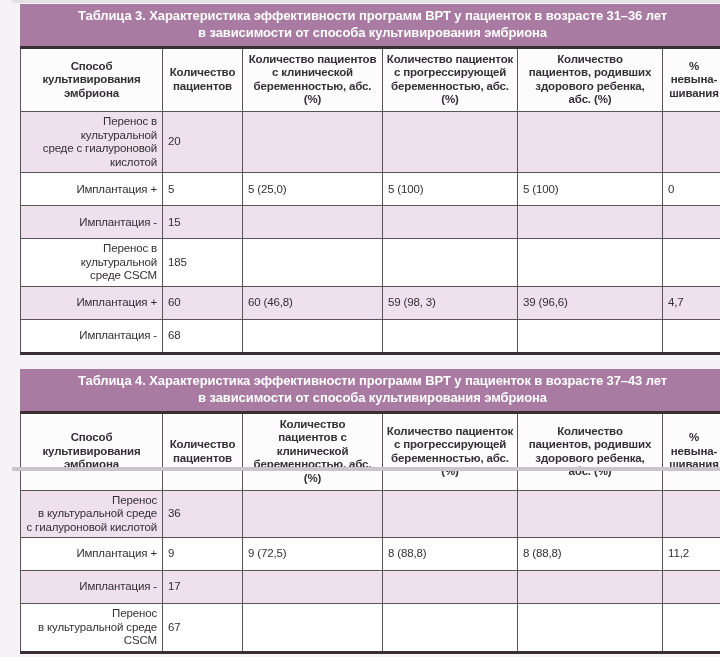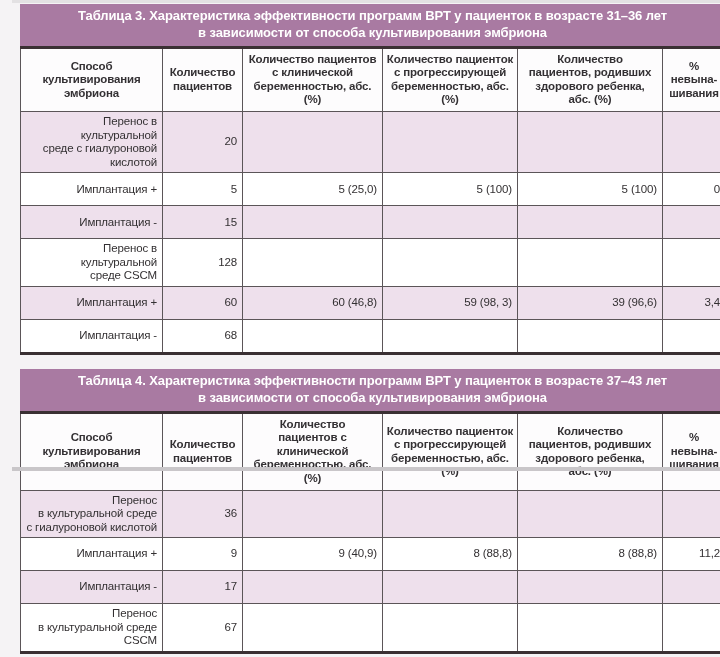"20" td.num { text-align: right -> left }
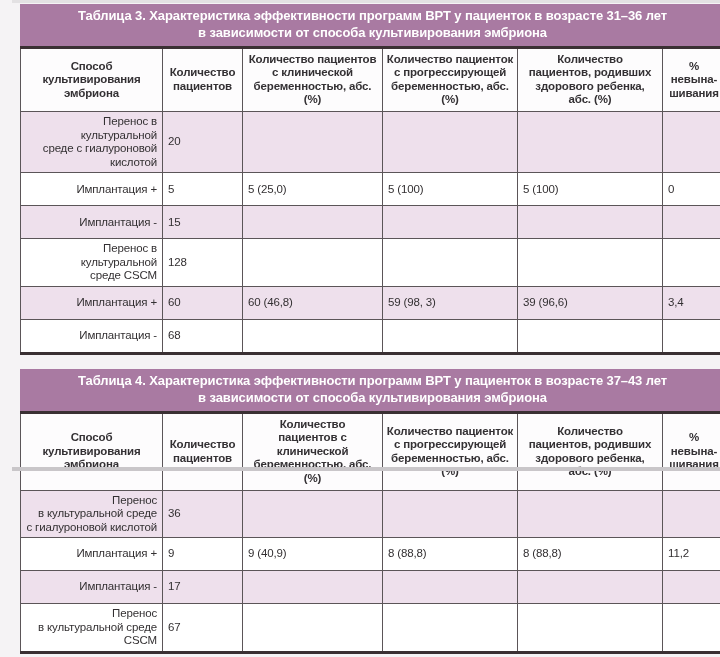"128" span { text: 128 -> 185 }
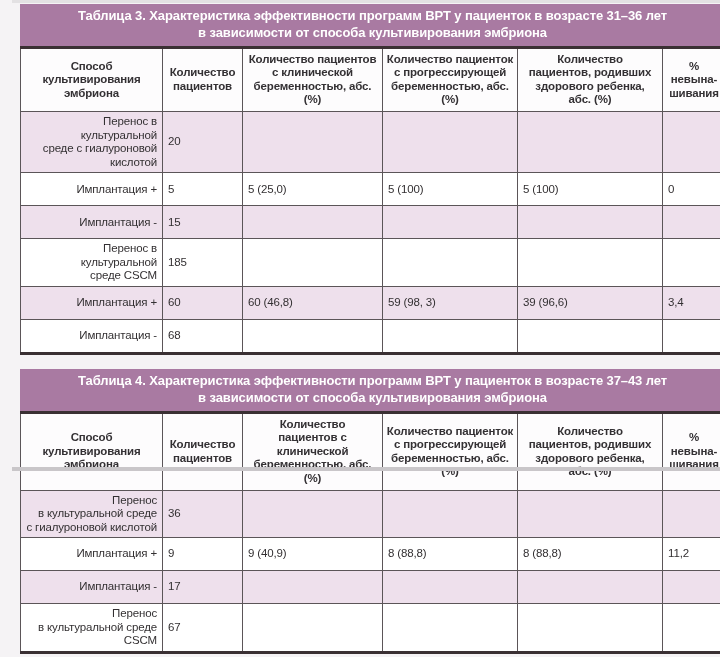"3,4" span { text: 3,4 -> 4,7 }
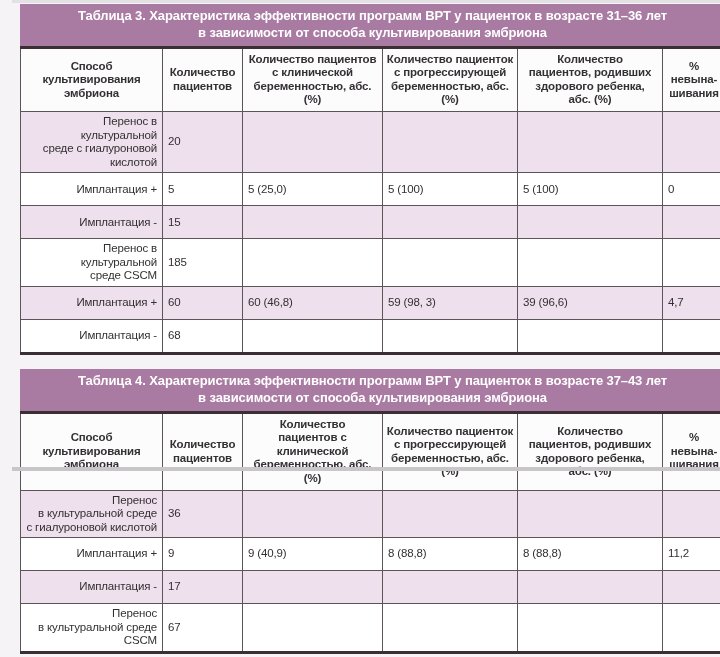"9 (40,9)" span { text: 40,9 -> 72,5 }
